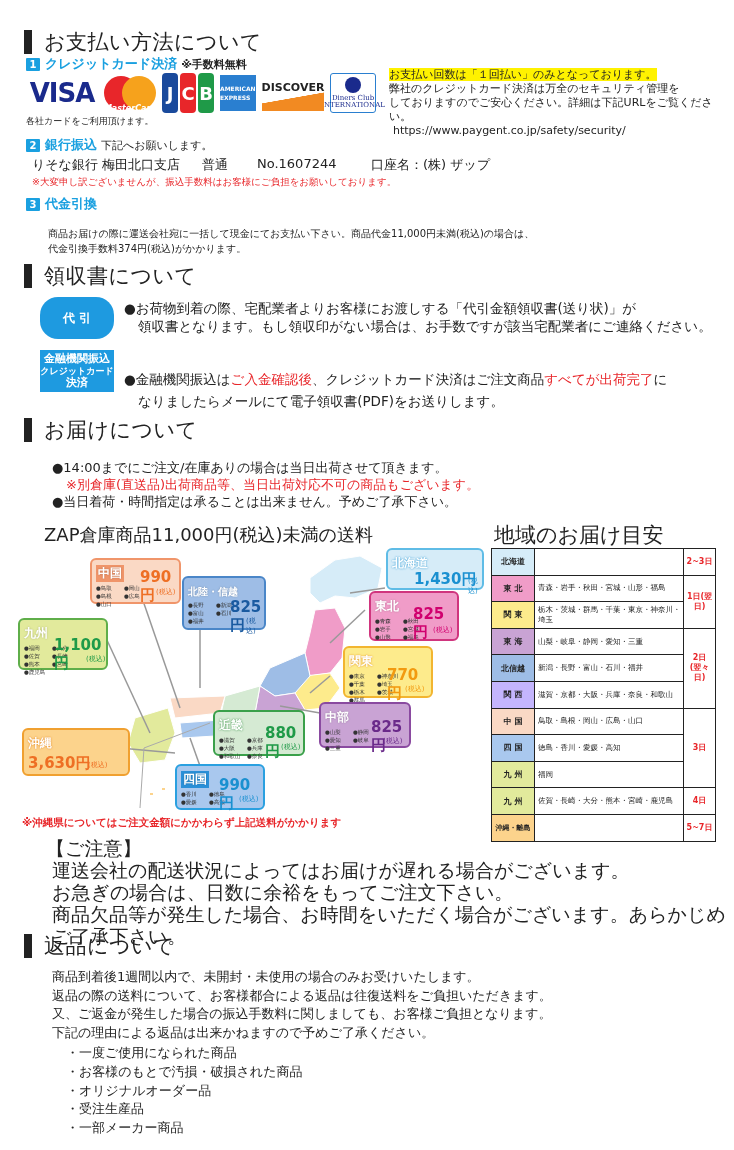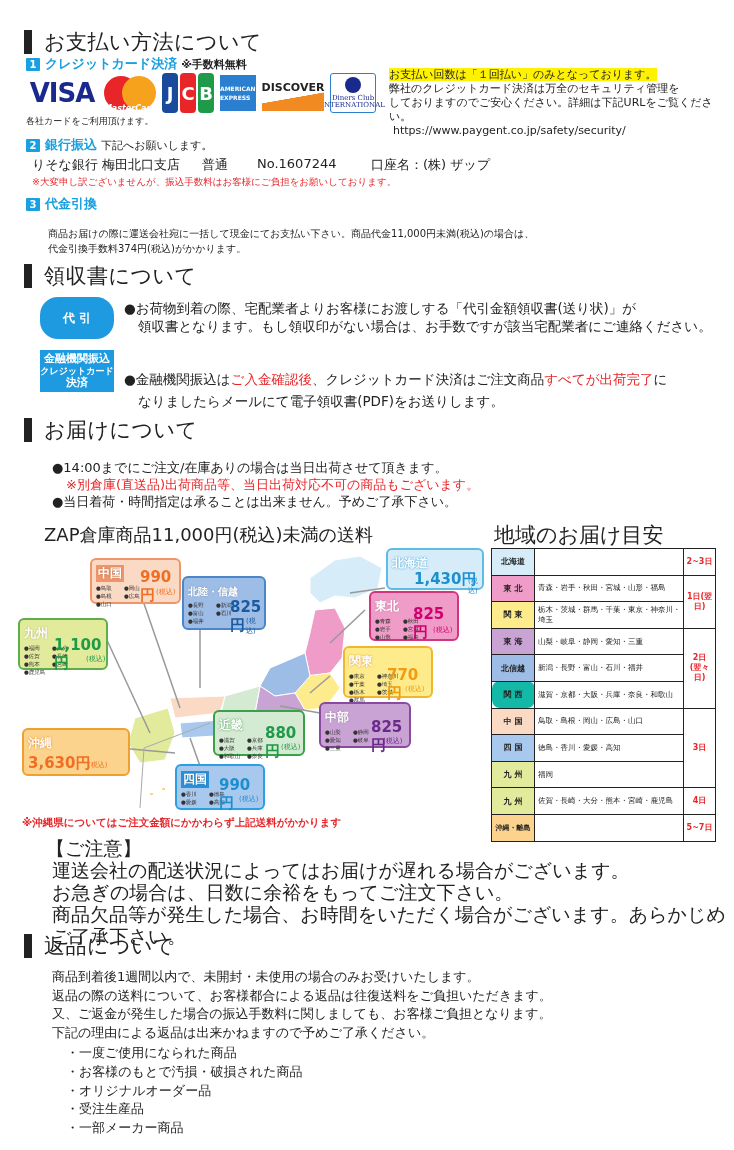"関 西" td.rg { background: #14b8a6 -> #c4b5fd; border-radius: 8px -> none }
